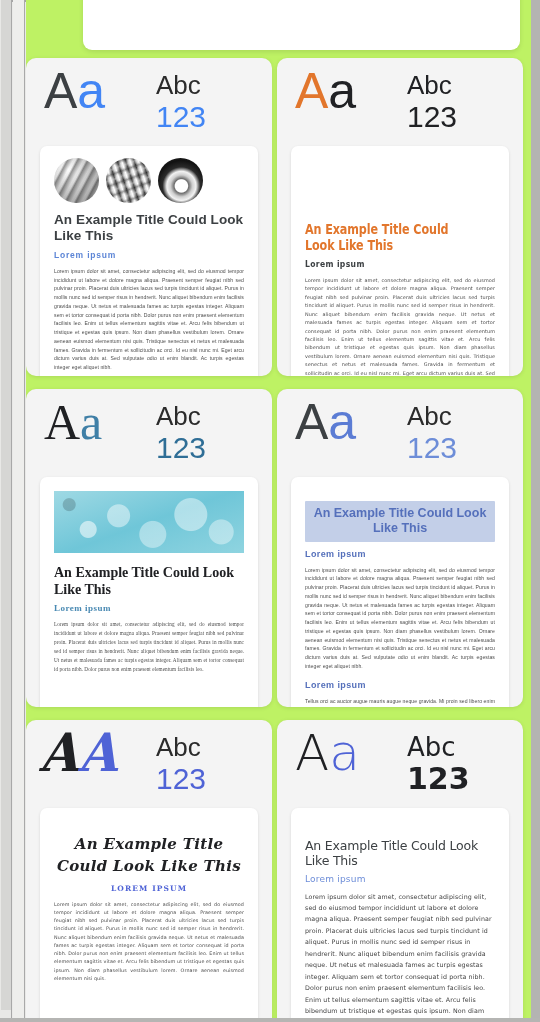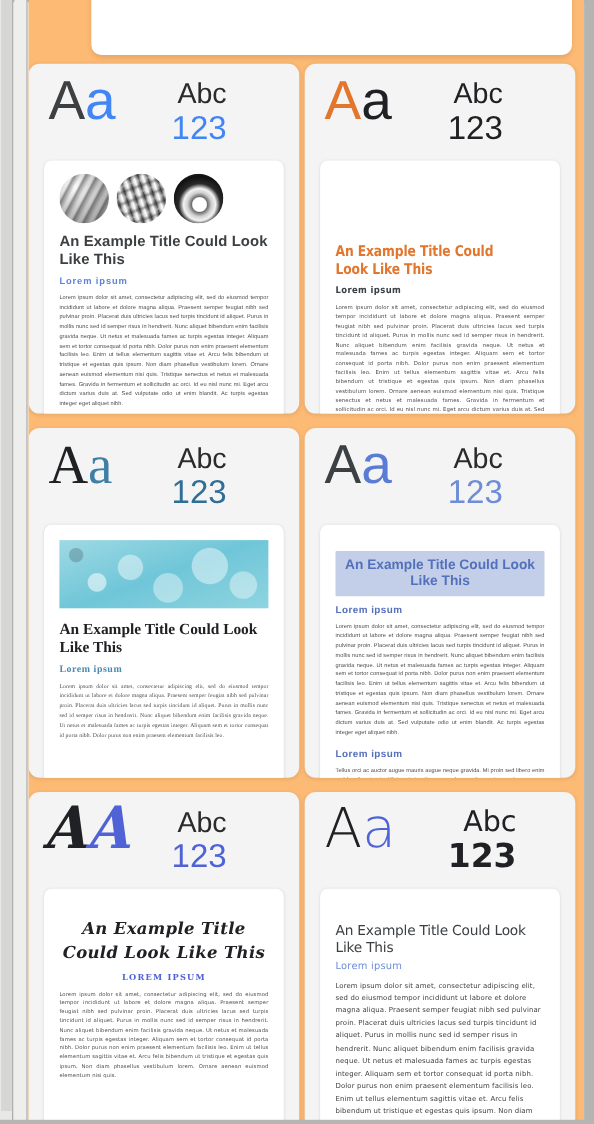"Aa" .content { background: #fdba74 -> #bef264 }
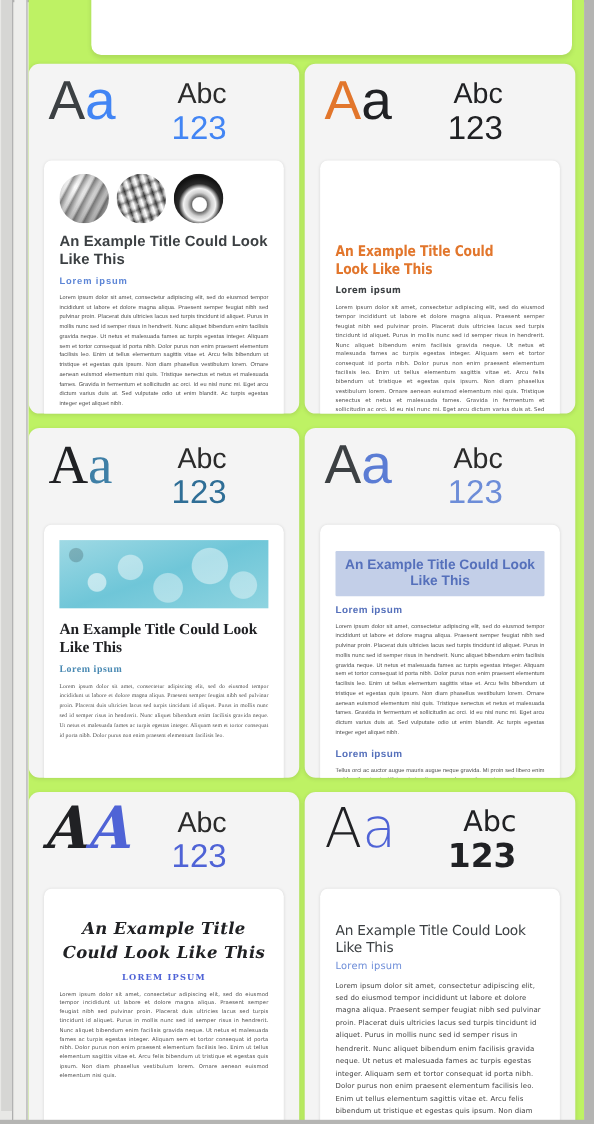"Abc" .abc-block { text-align: right -> none }
